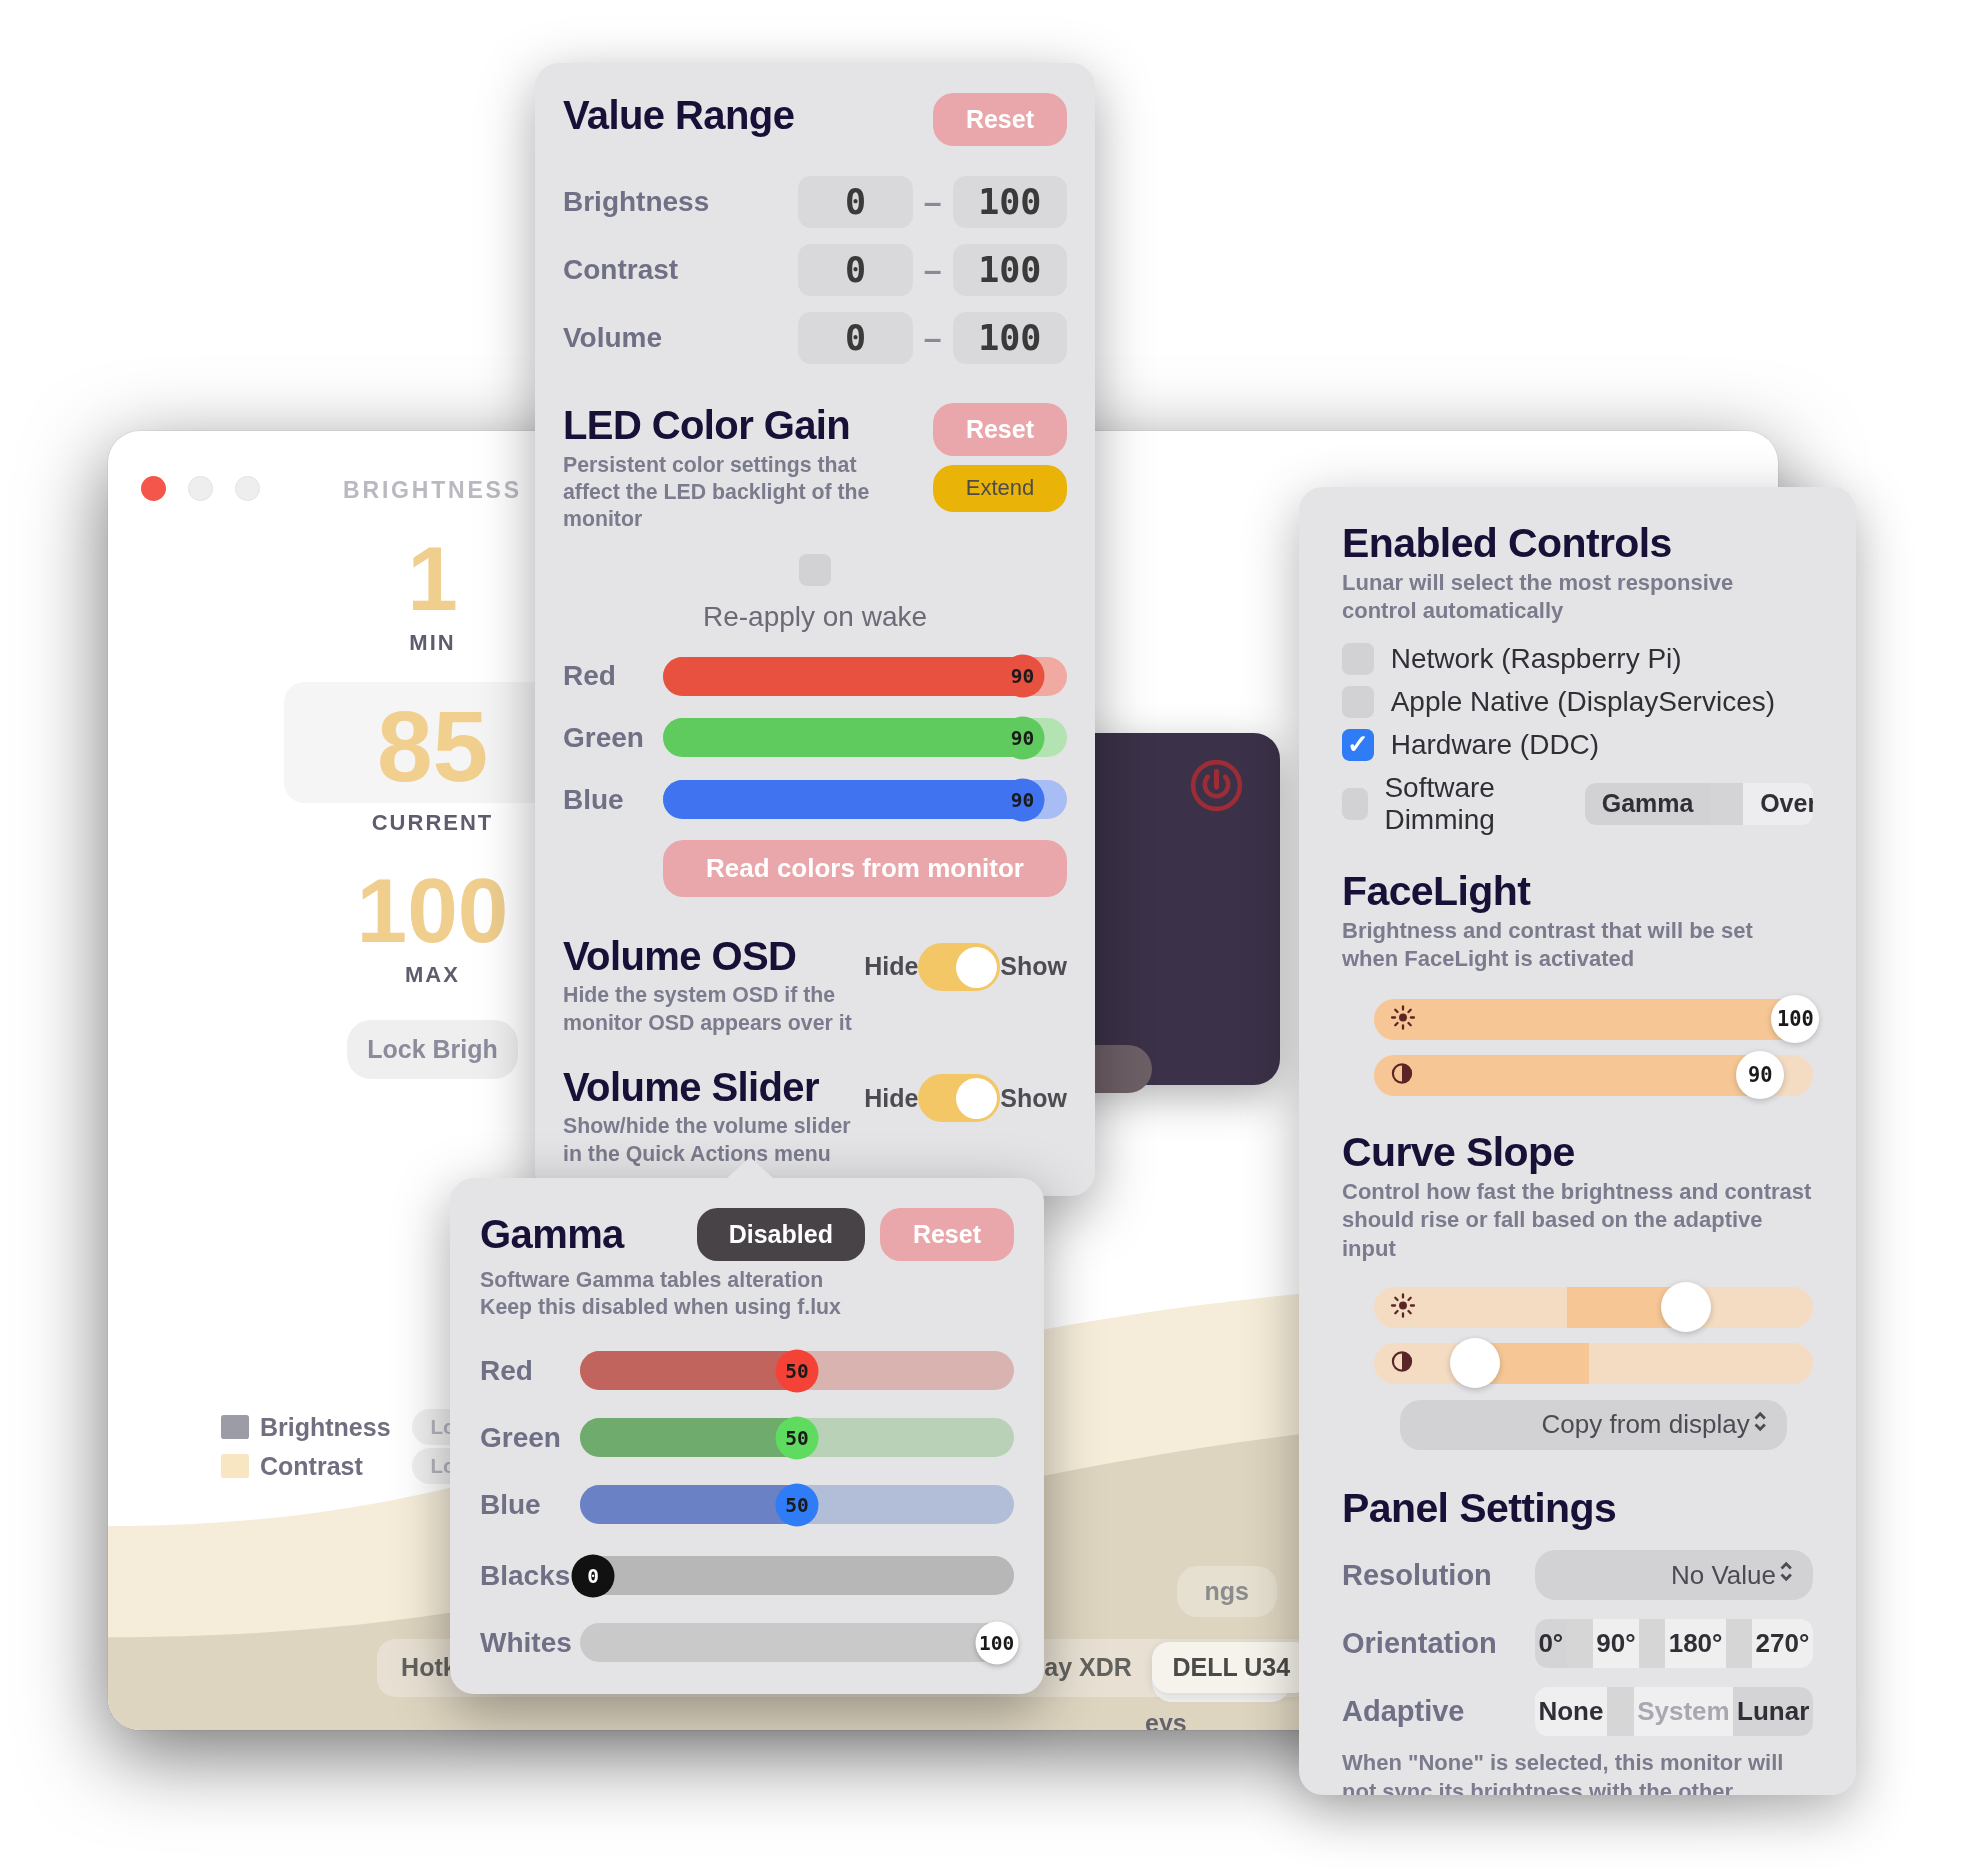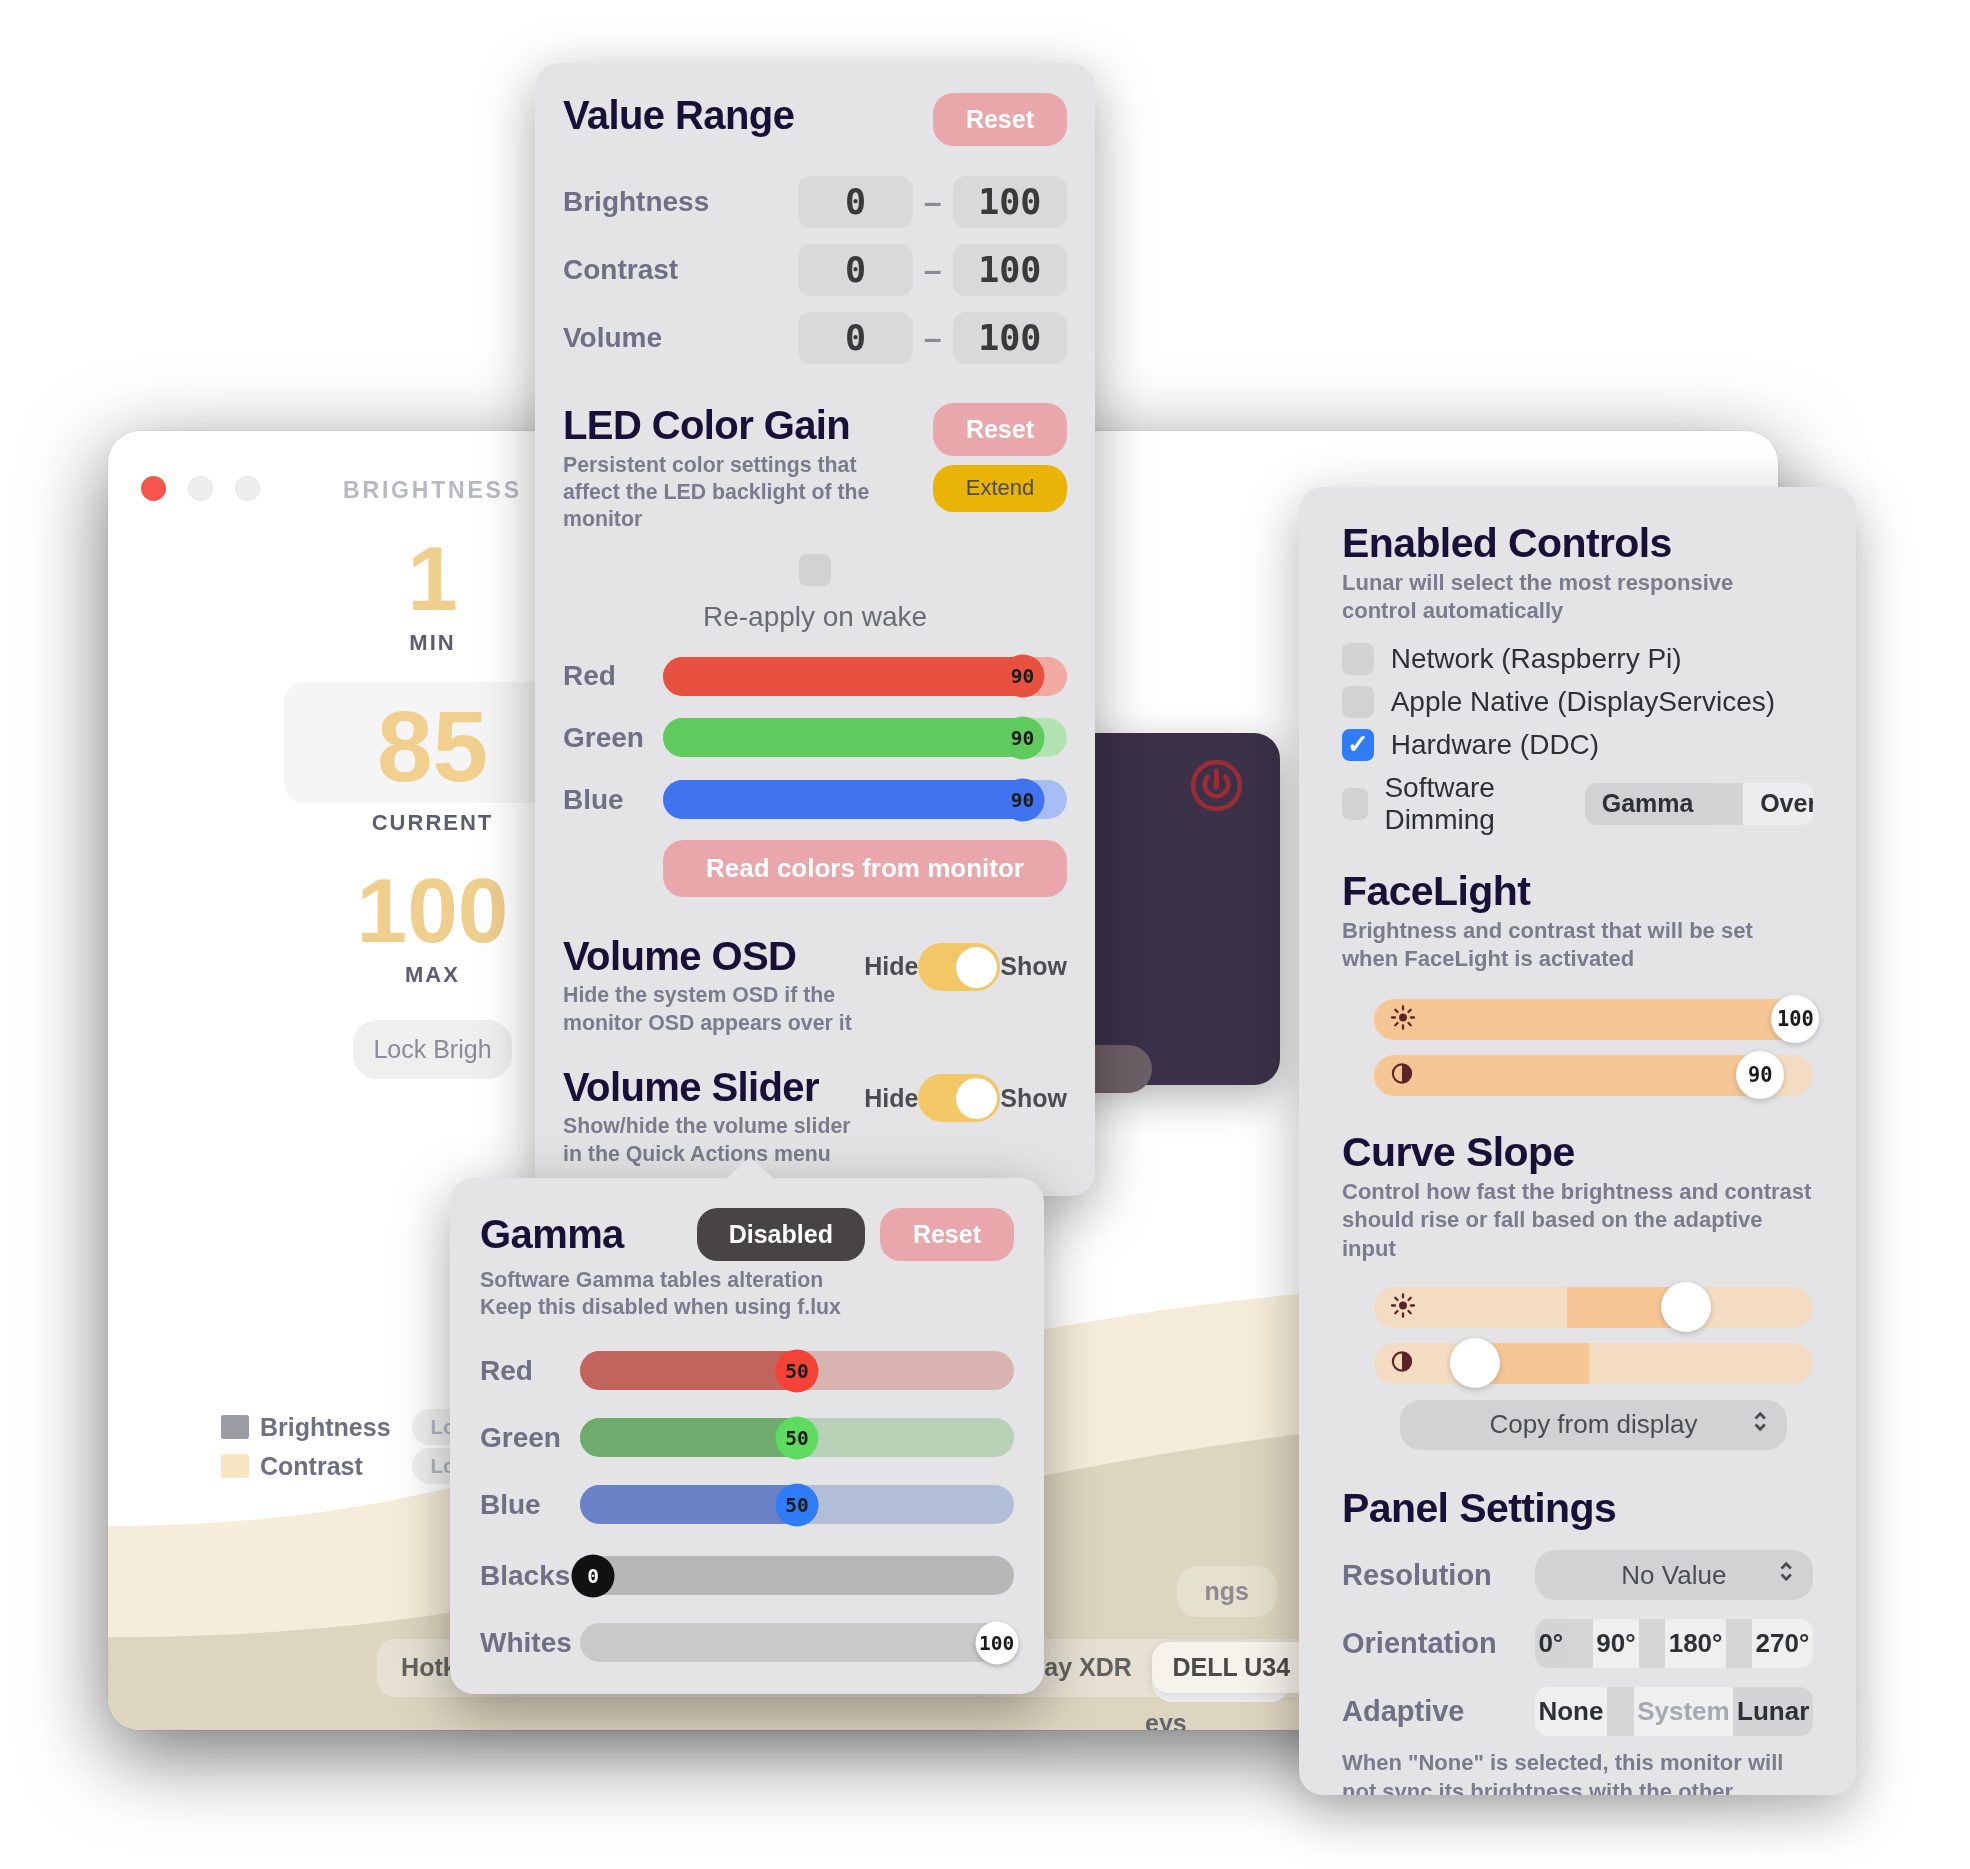"Lock Brigh" .lock-btn { font-weight: 400 -> 700 }
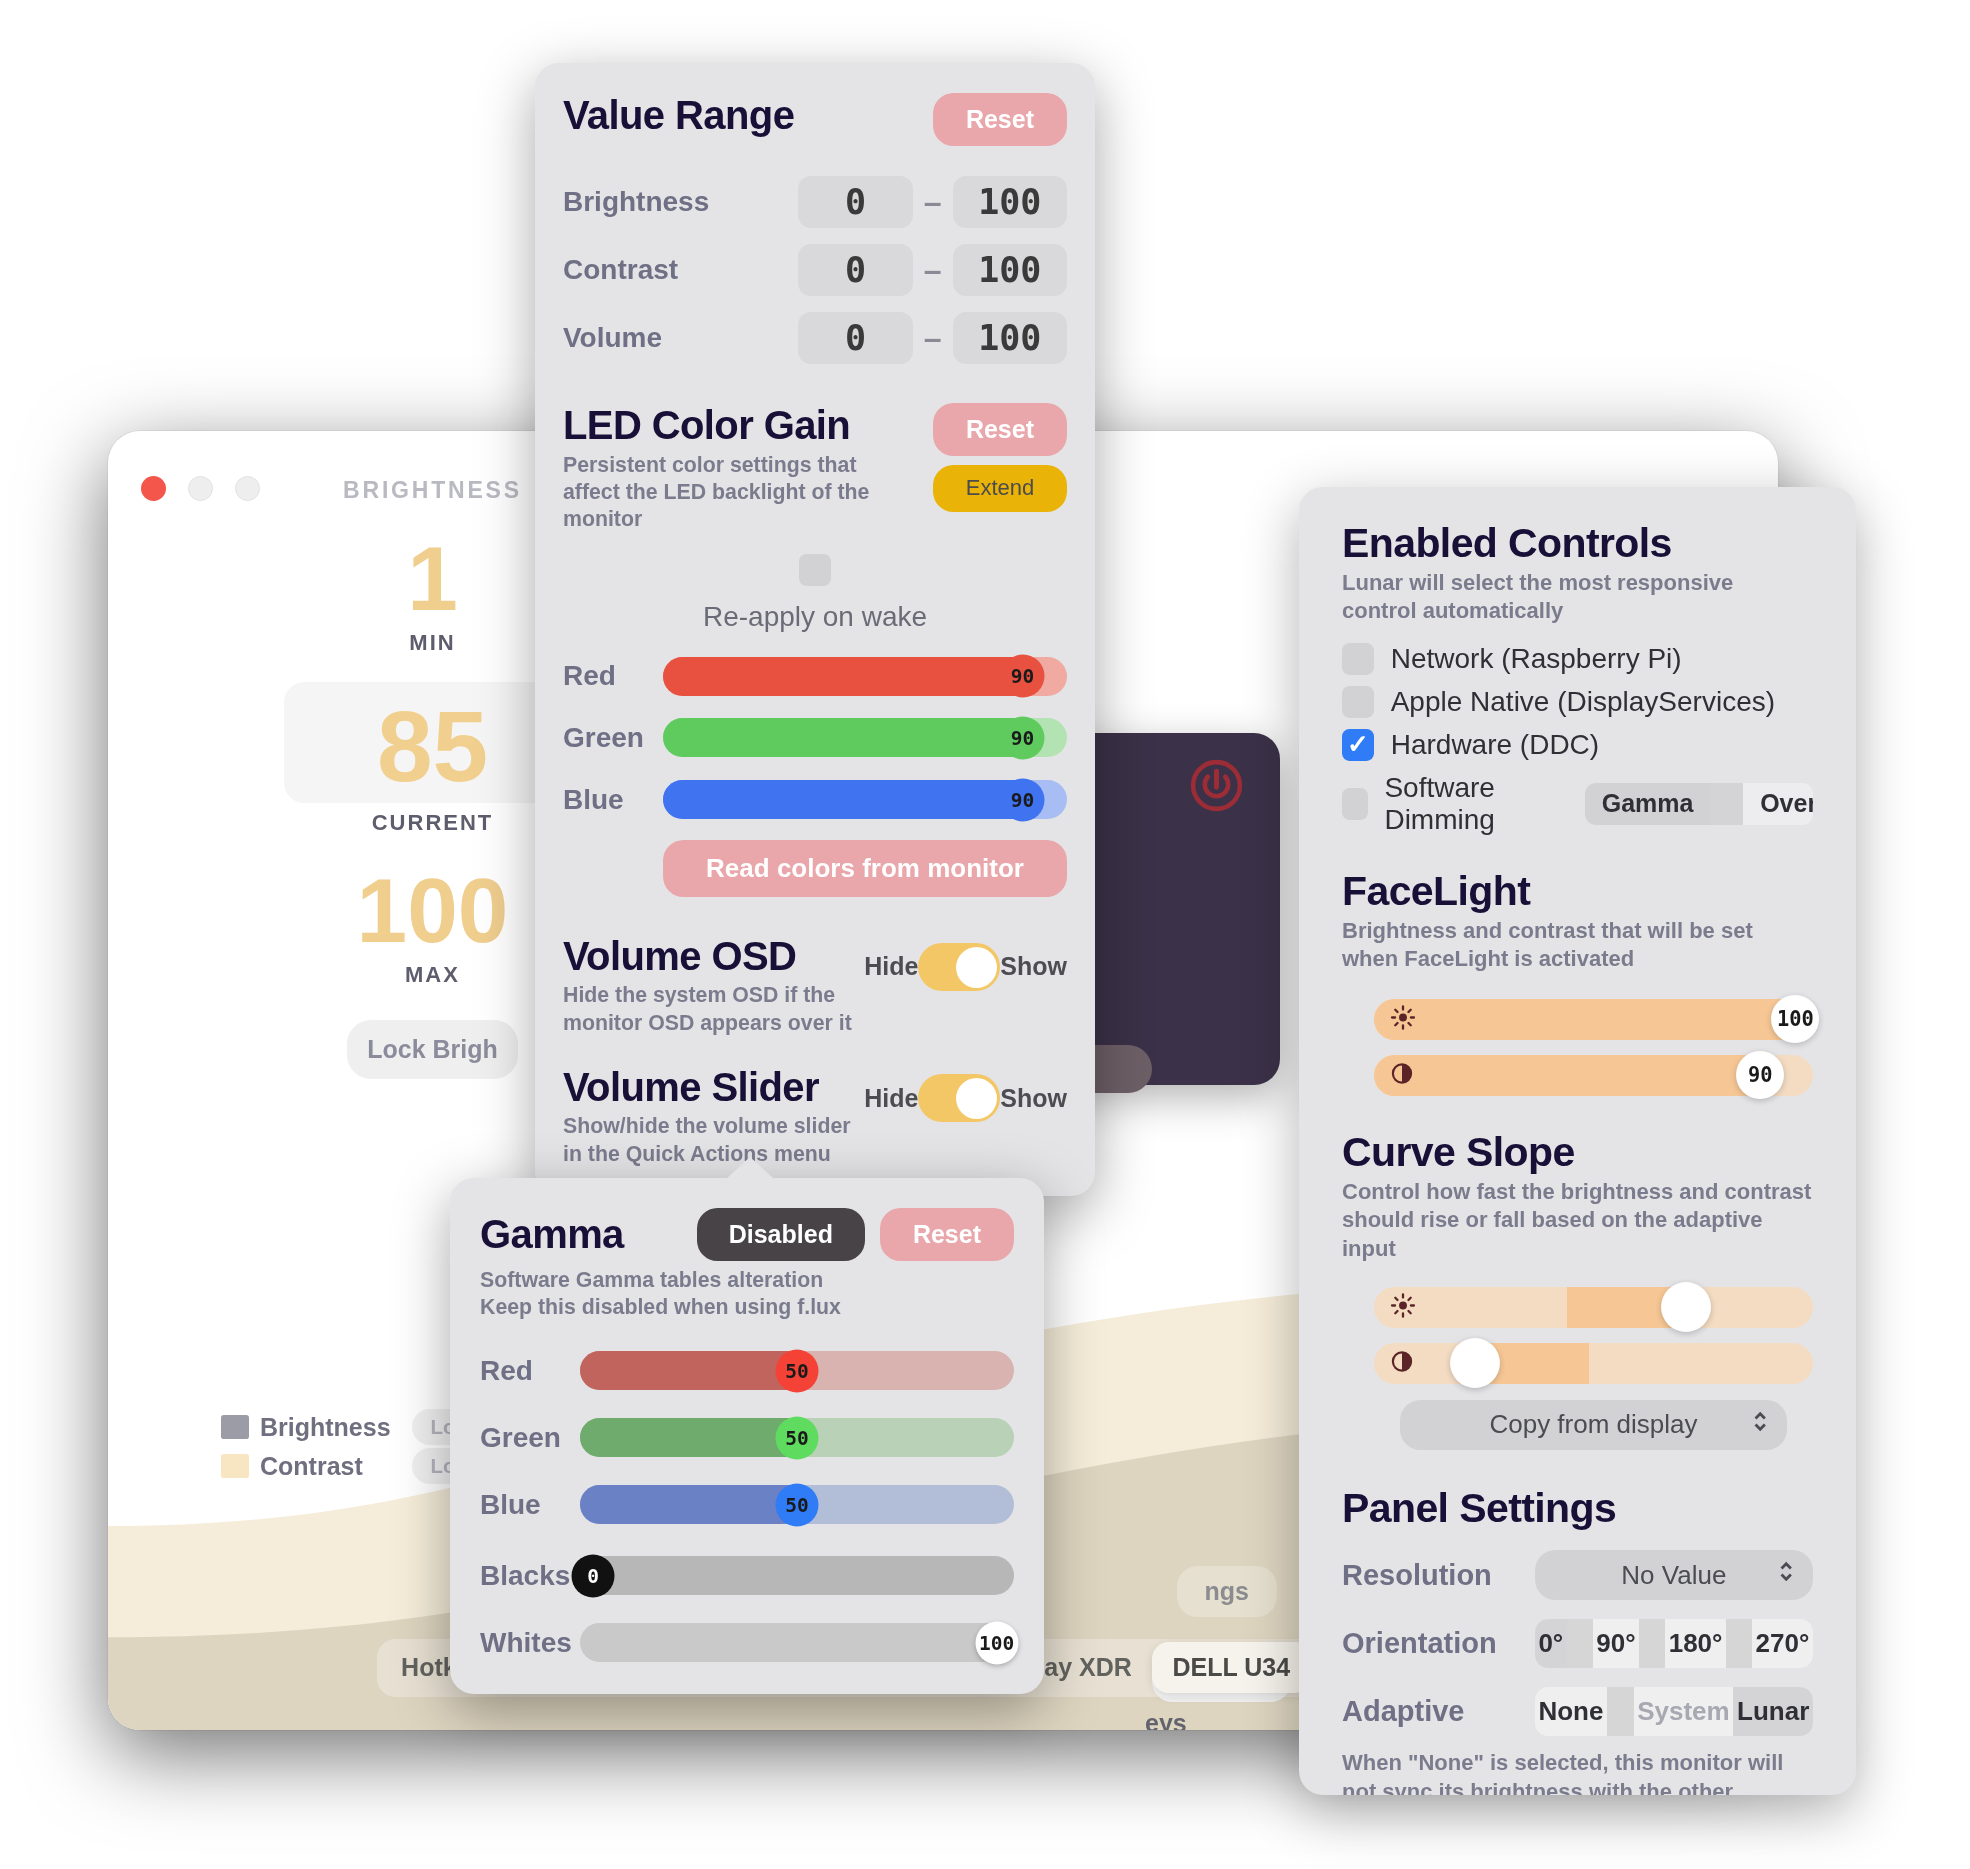"Copy from display" .pill-select { justify-content: center -> flex-end }
